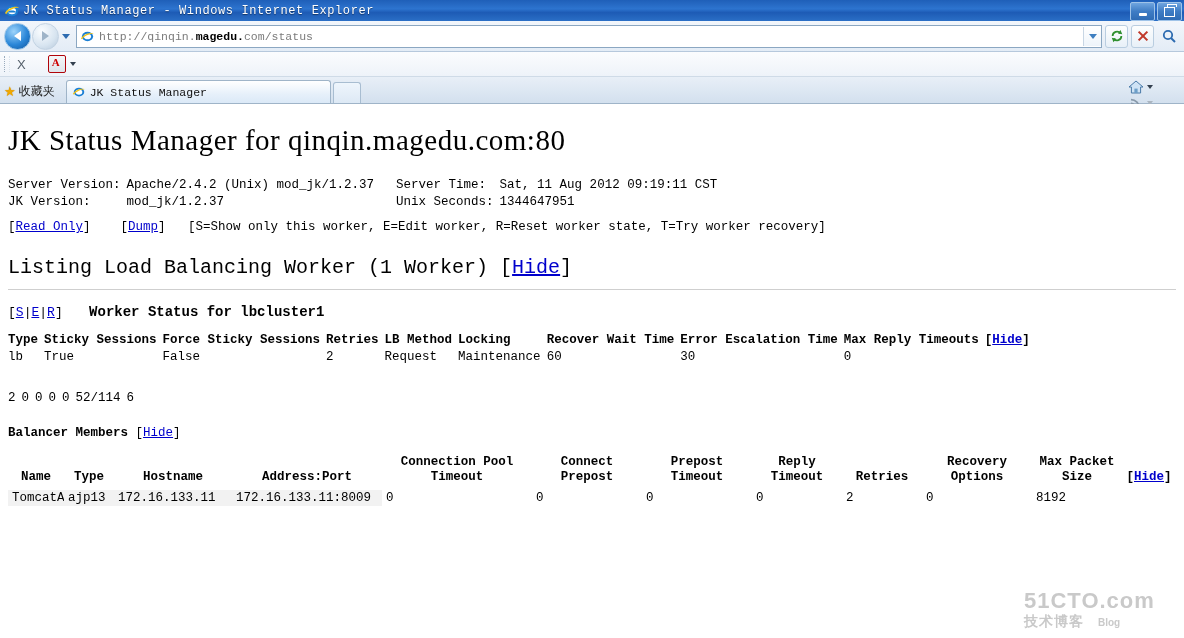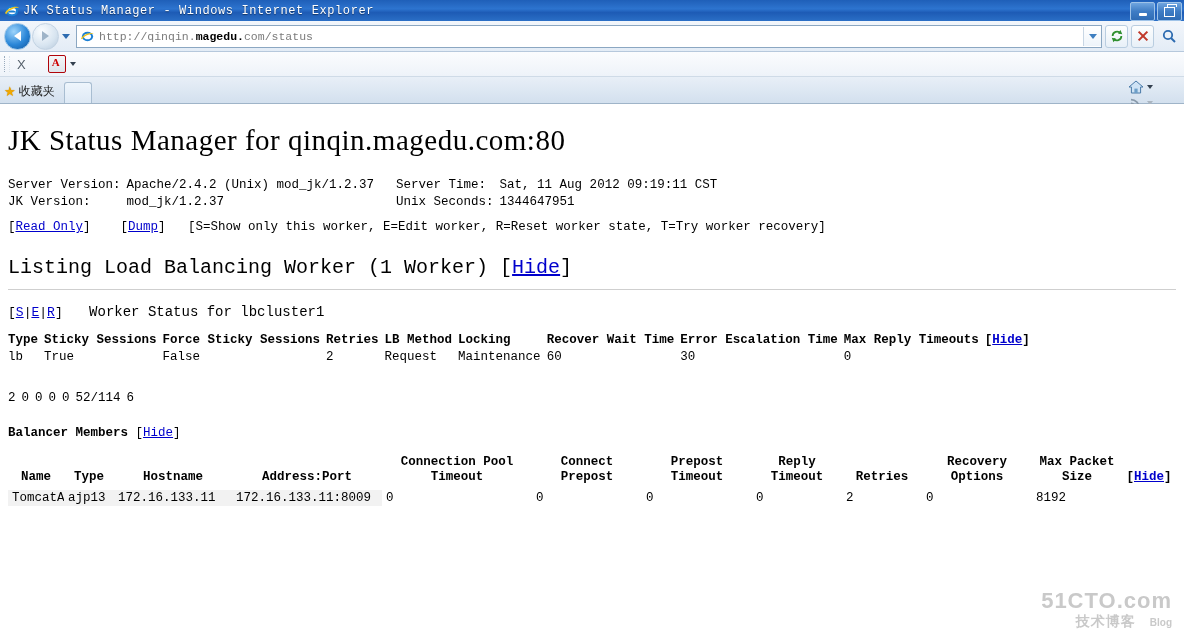"JK Status Manager" div.tab { html: none -> <div> <span> <svg> <ellipse></ellipse> <ellipse></ellipse> <path></path> </svg> </span> <span>JK Status Manager</span> </div> }
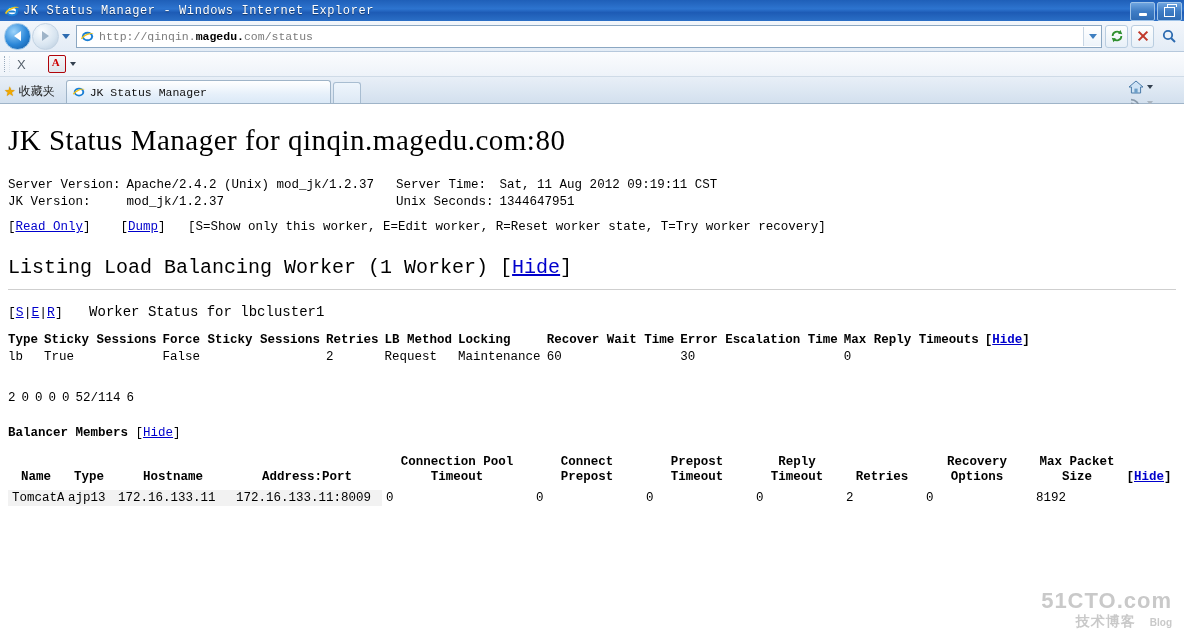"Worker Status for lbcluster1" .worker-head .wtitle { font-weight: normal -> bold }
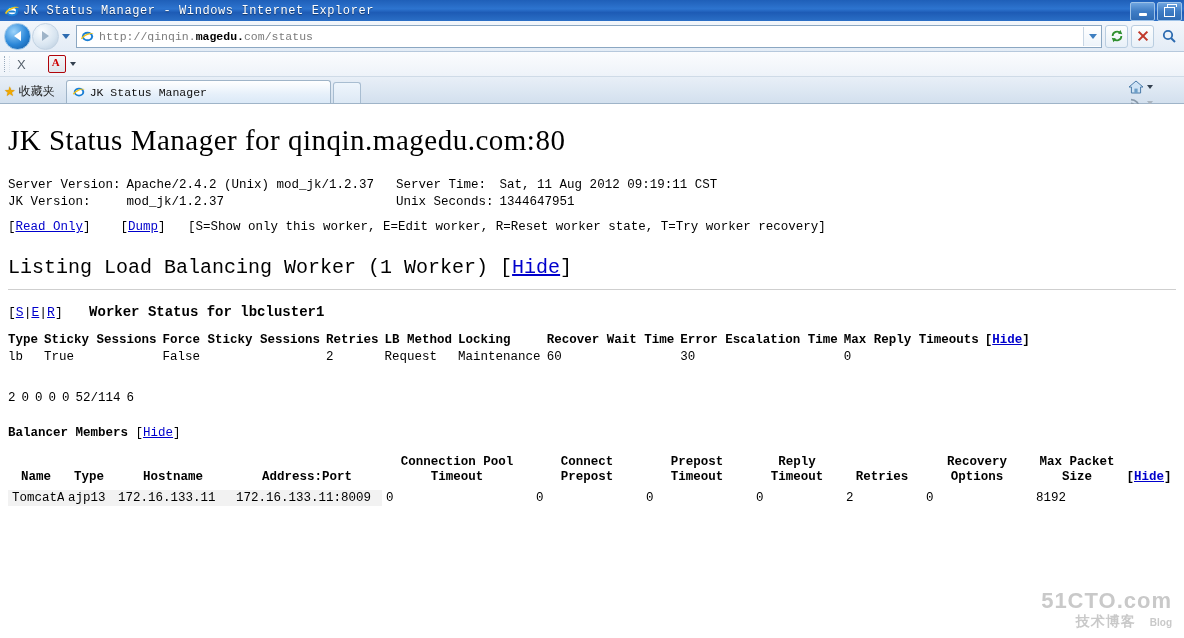"51CTO.com" .watermark { text-align: right -> left }
